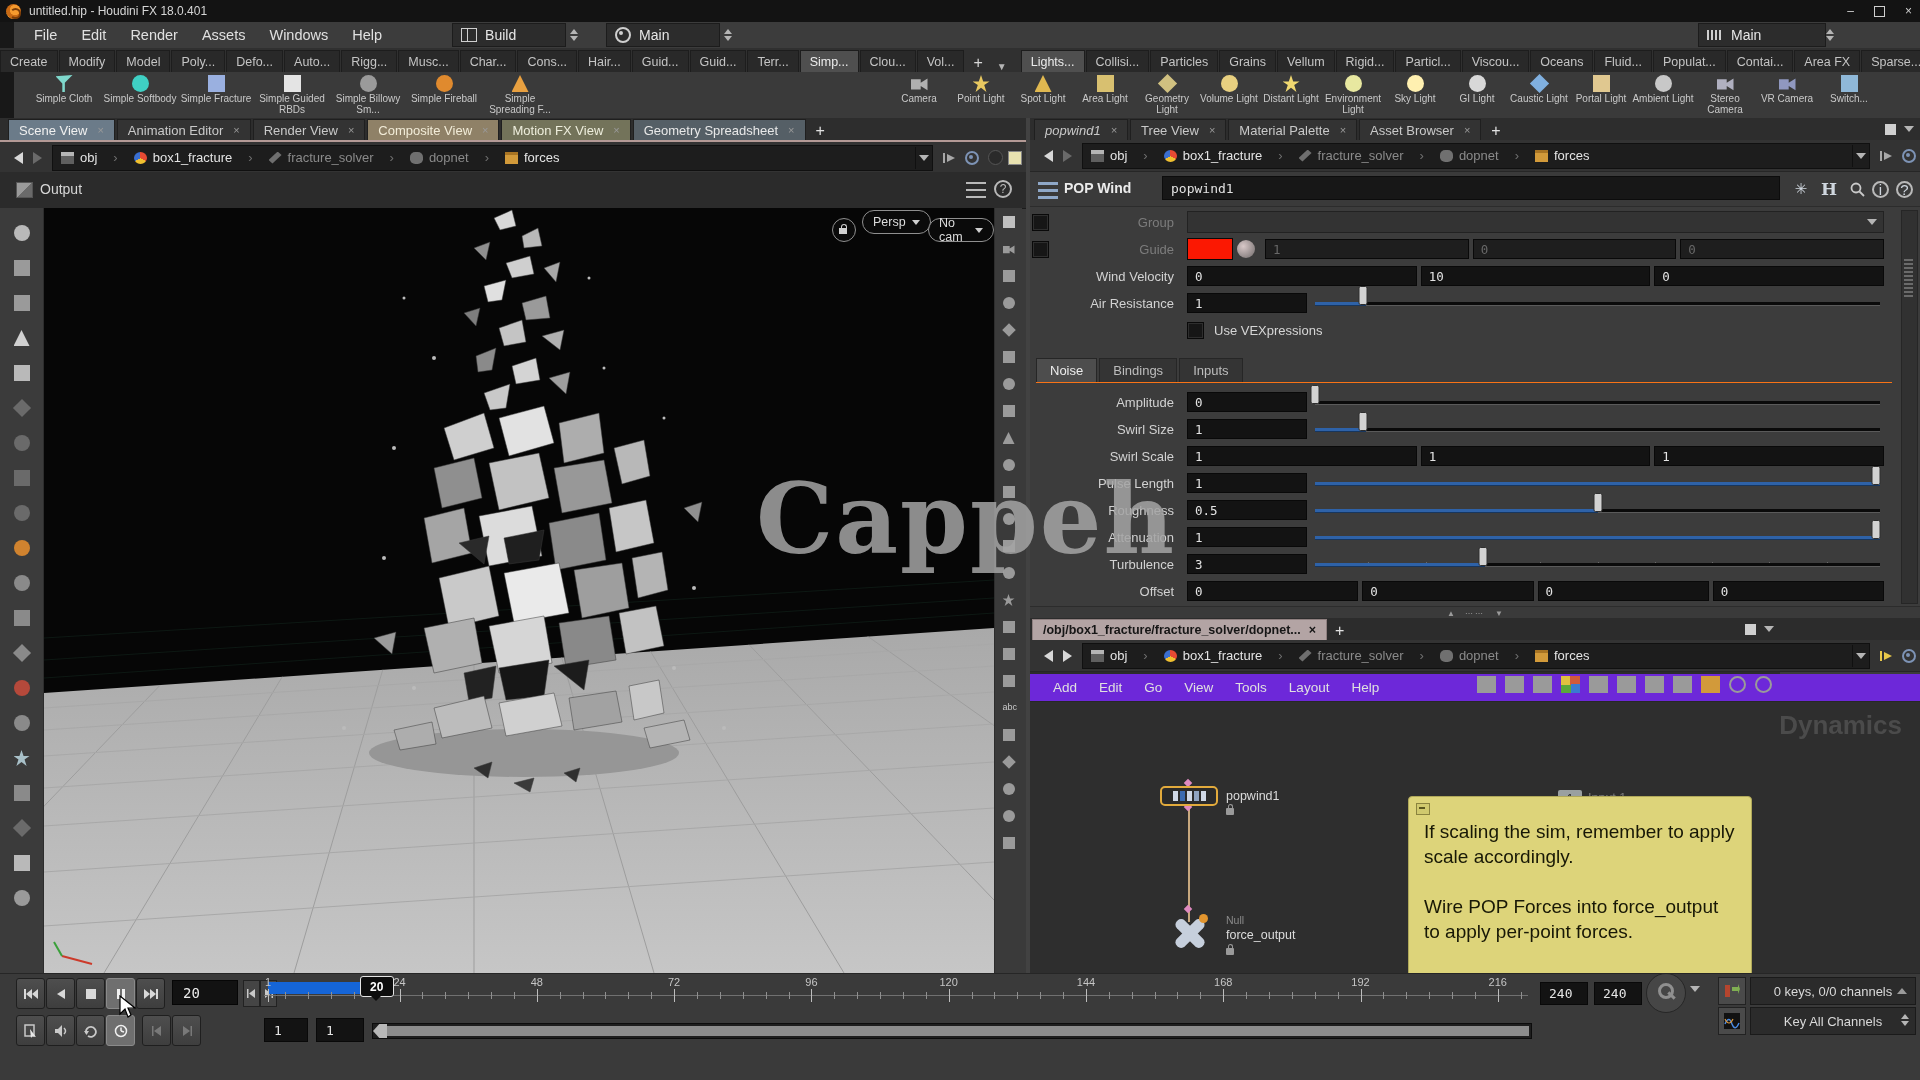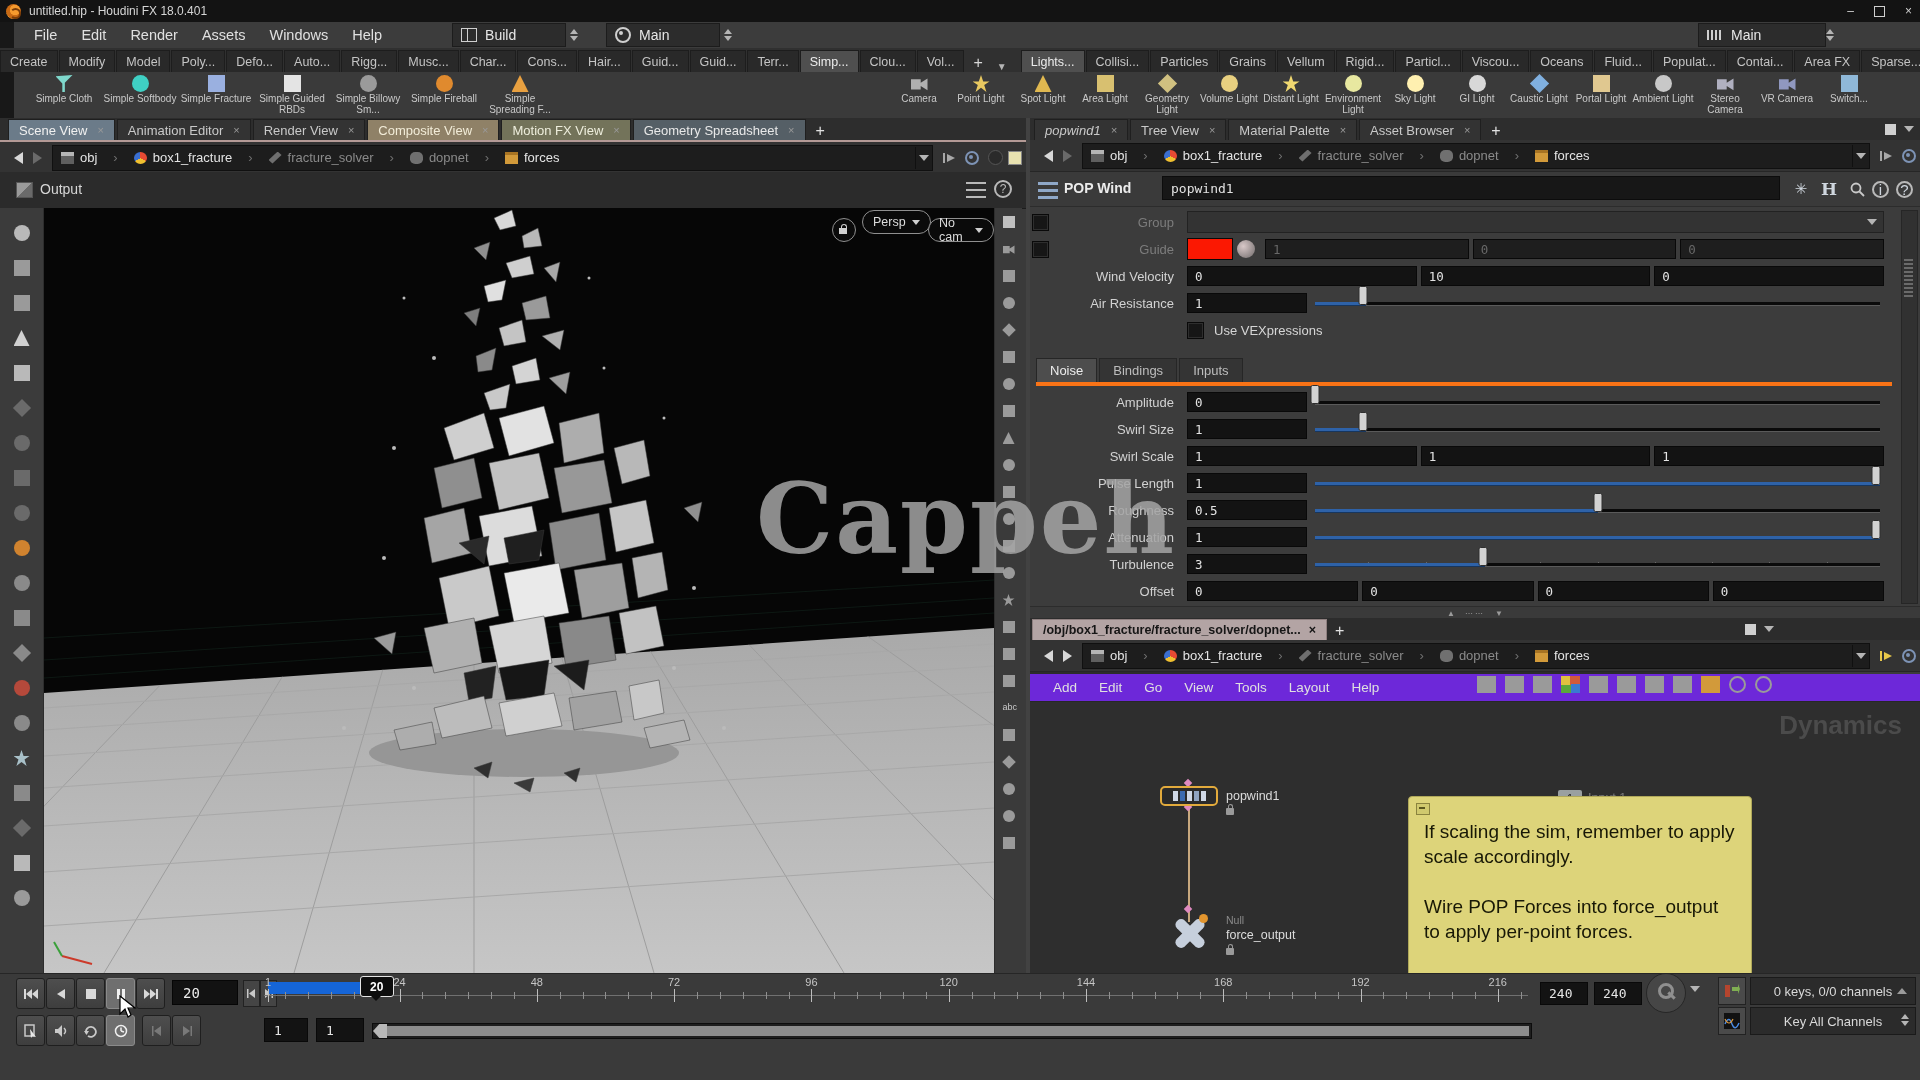"Noise" #ntabs { border-bottom: 4px solid #f97316 -> 1px solid #f97316 }
